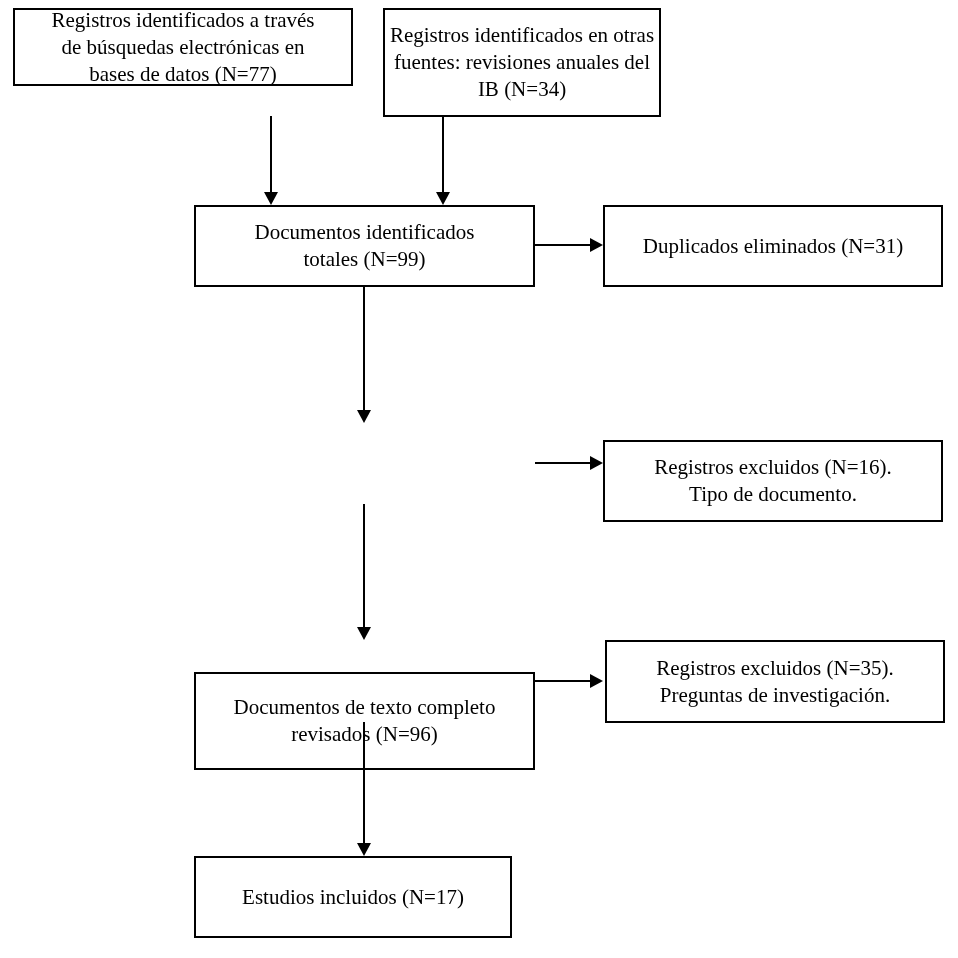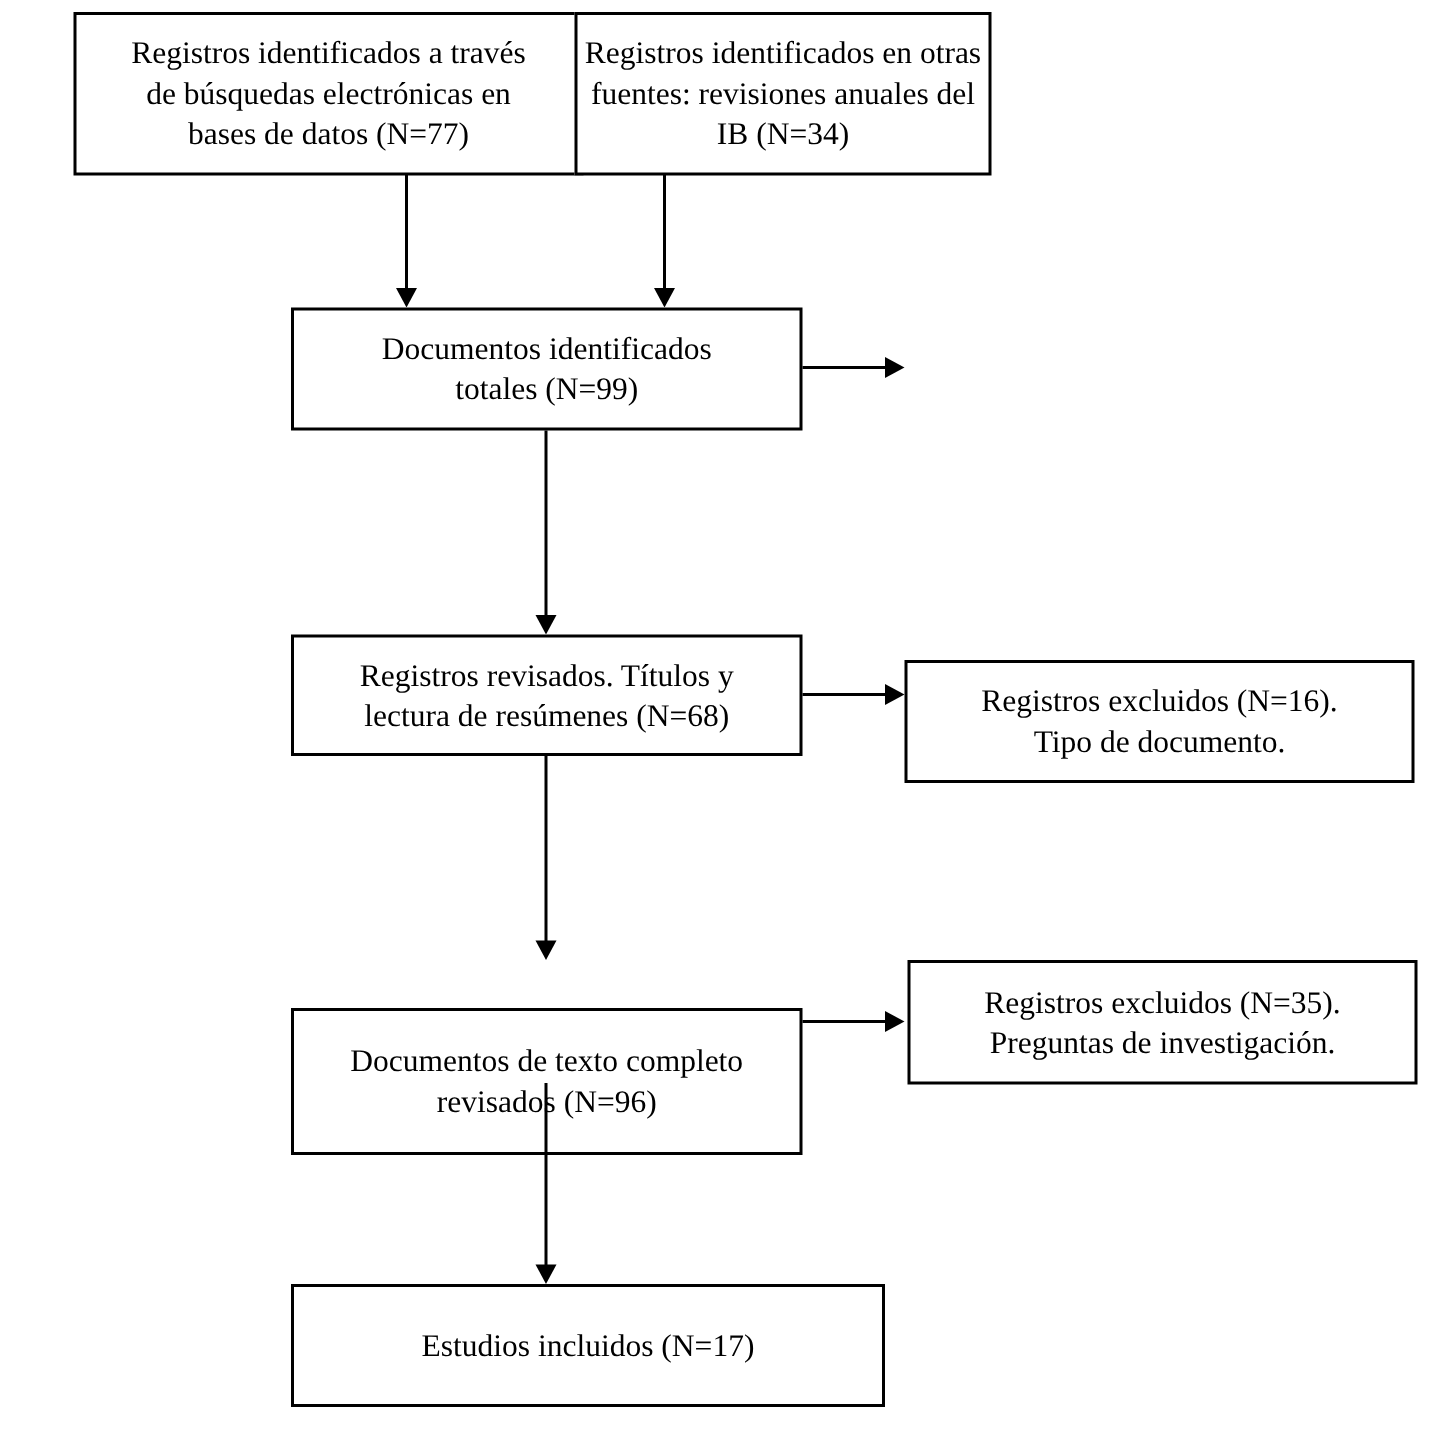"Registros identificados a través" div.box { height: 109px -> 78px; margin-left: 36px -> none }
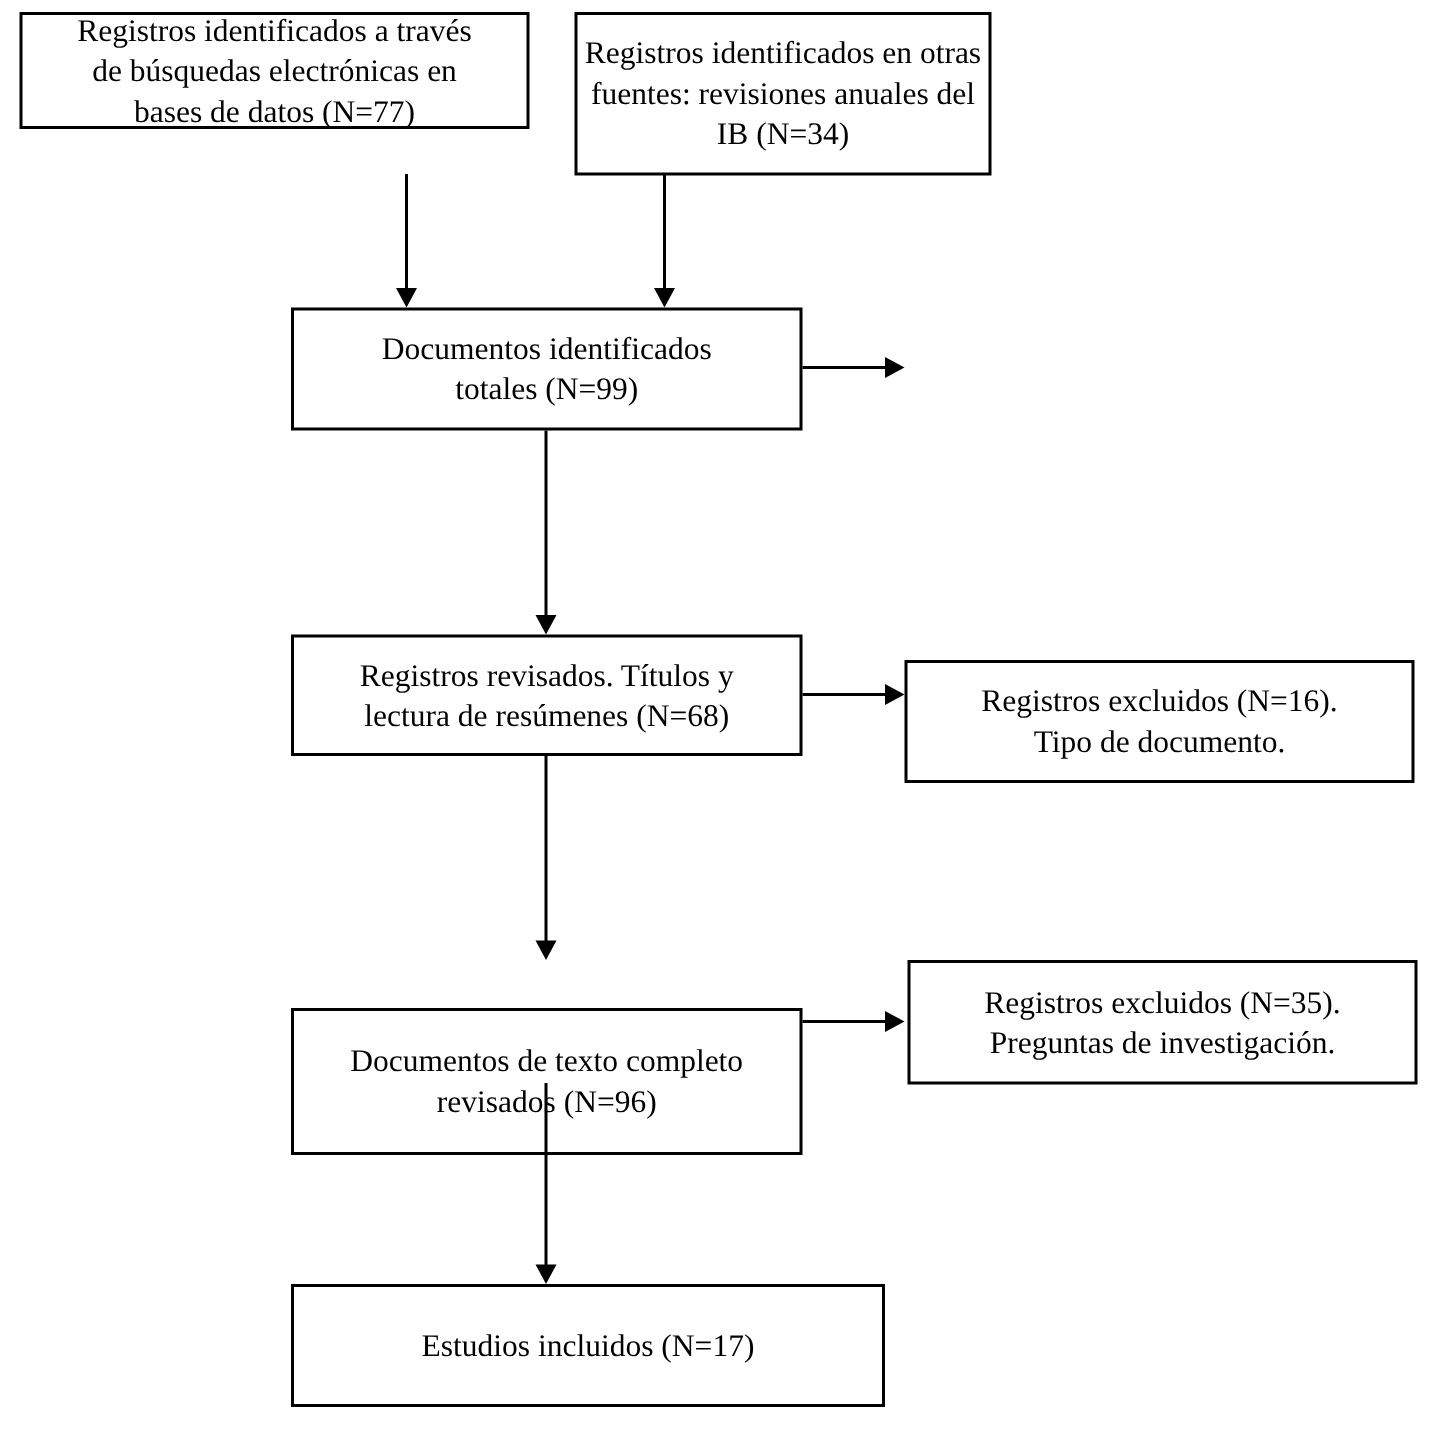"Duplicados eliminados (N=31)" div.box { html: none -> <div> <div>Duplicados eliminados (N=31)</div> </div> }
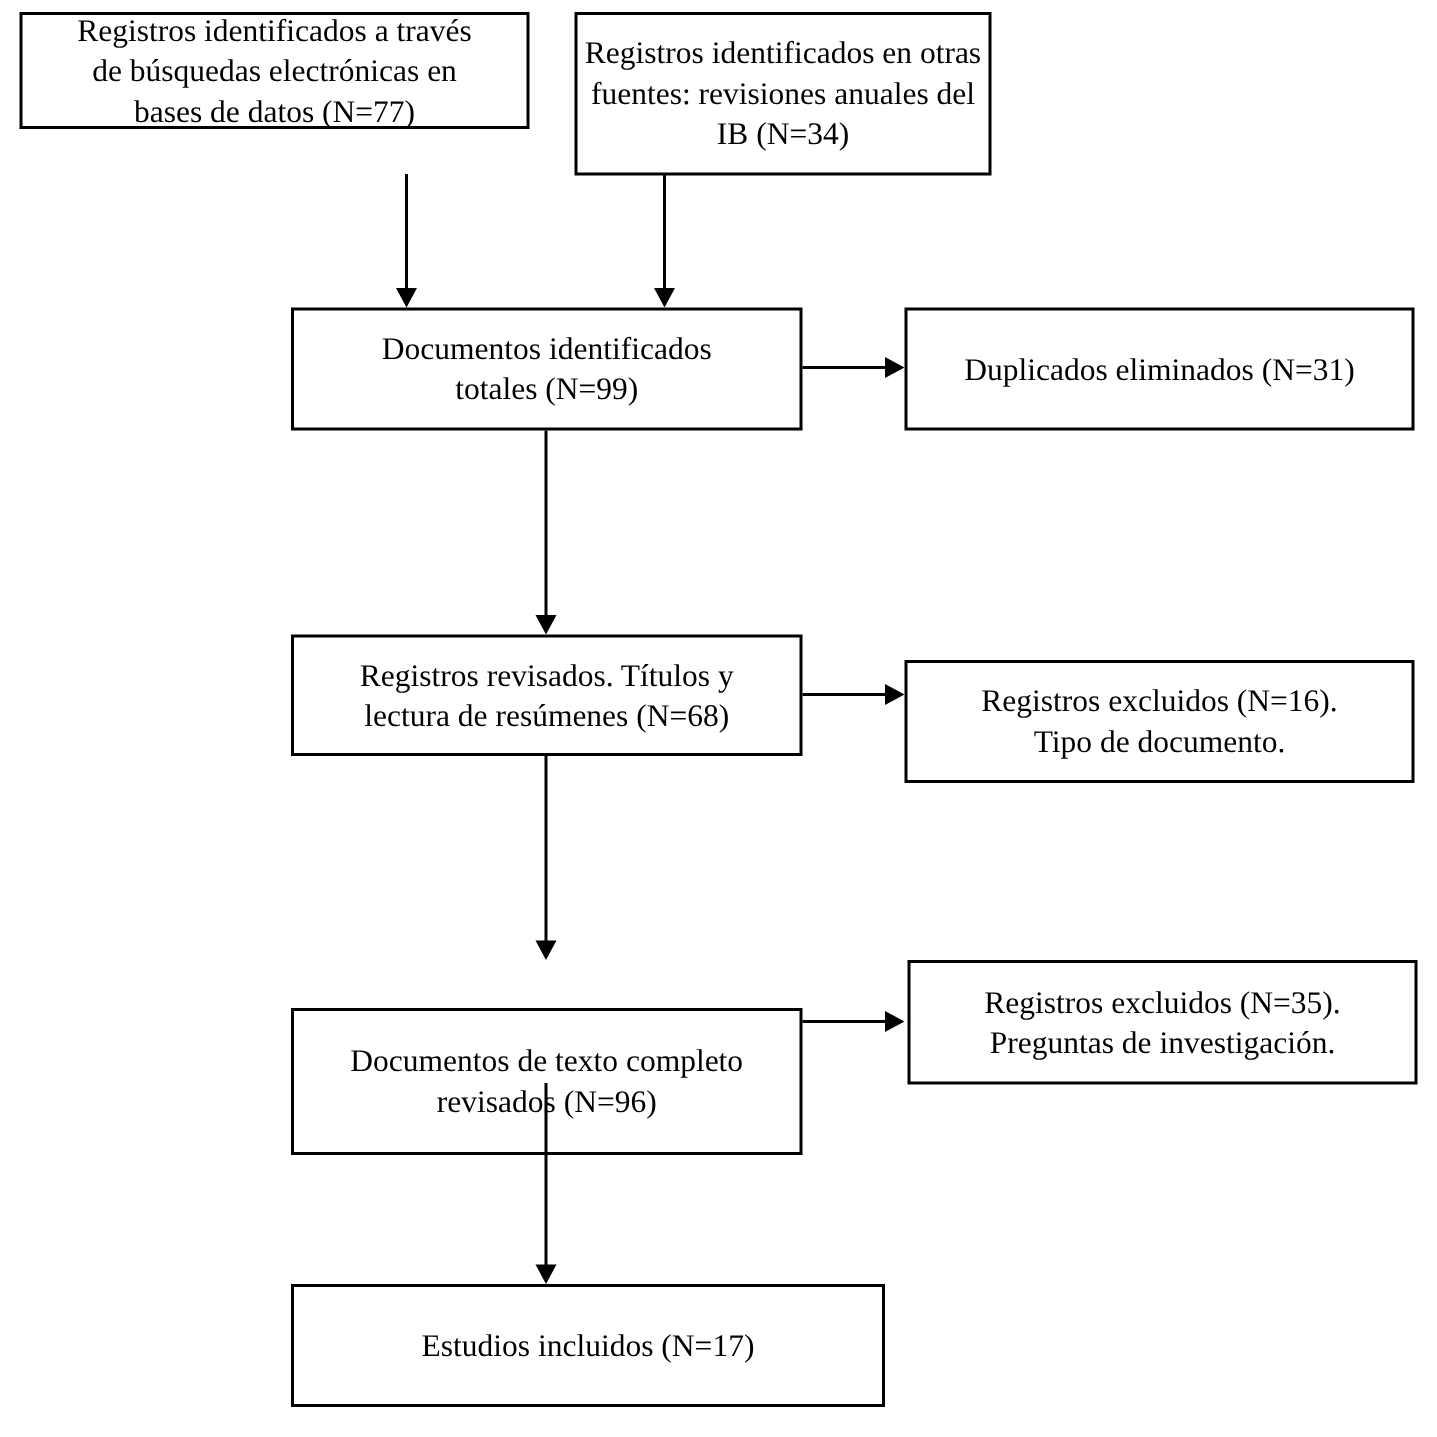"Registros revisados. Títulos y" div.box { html: <div> <div>Registros revisados. Títulos y</div> <div>lectura de resúmenes (N=68)</div> </div> -> none }
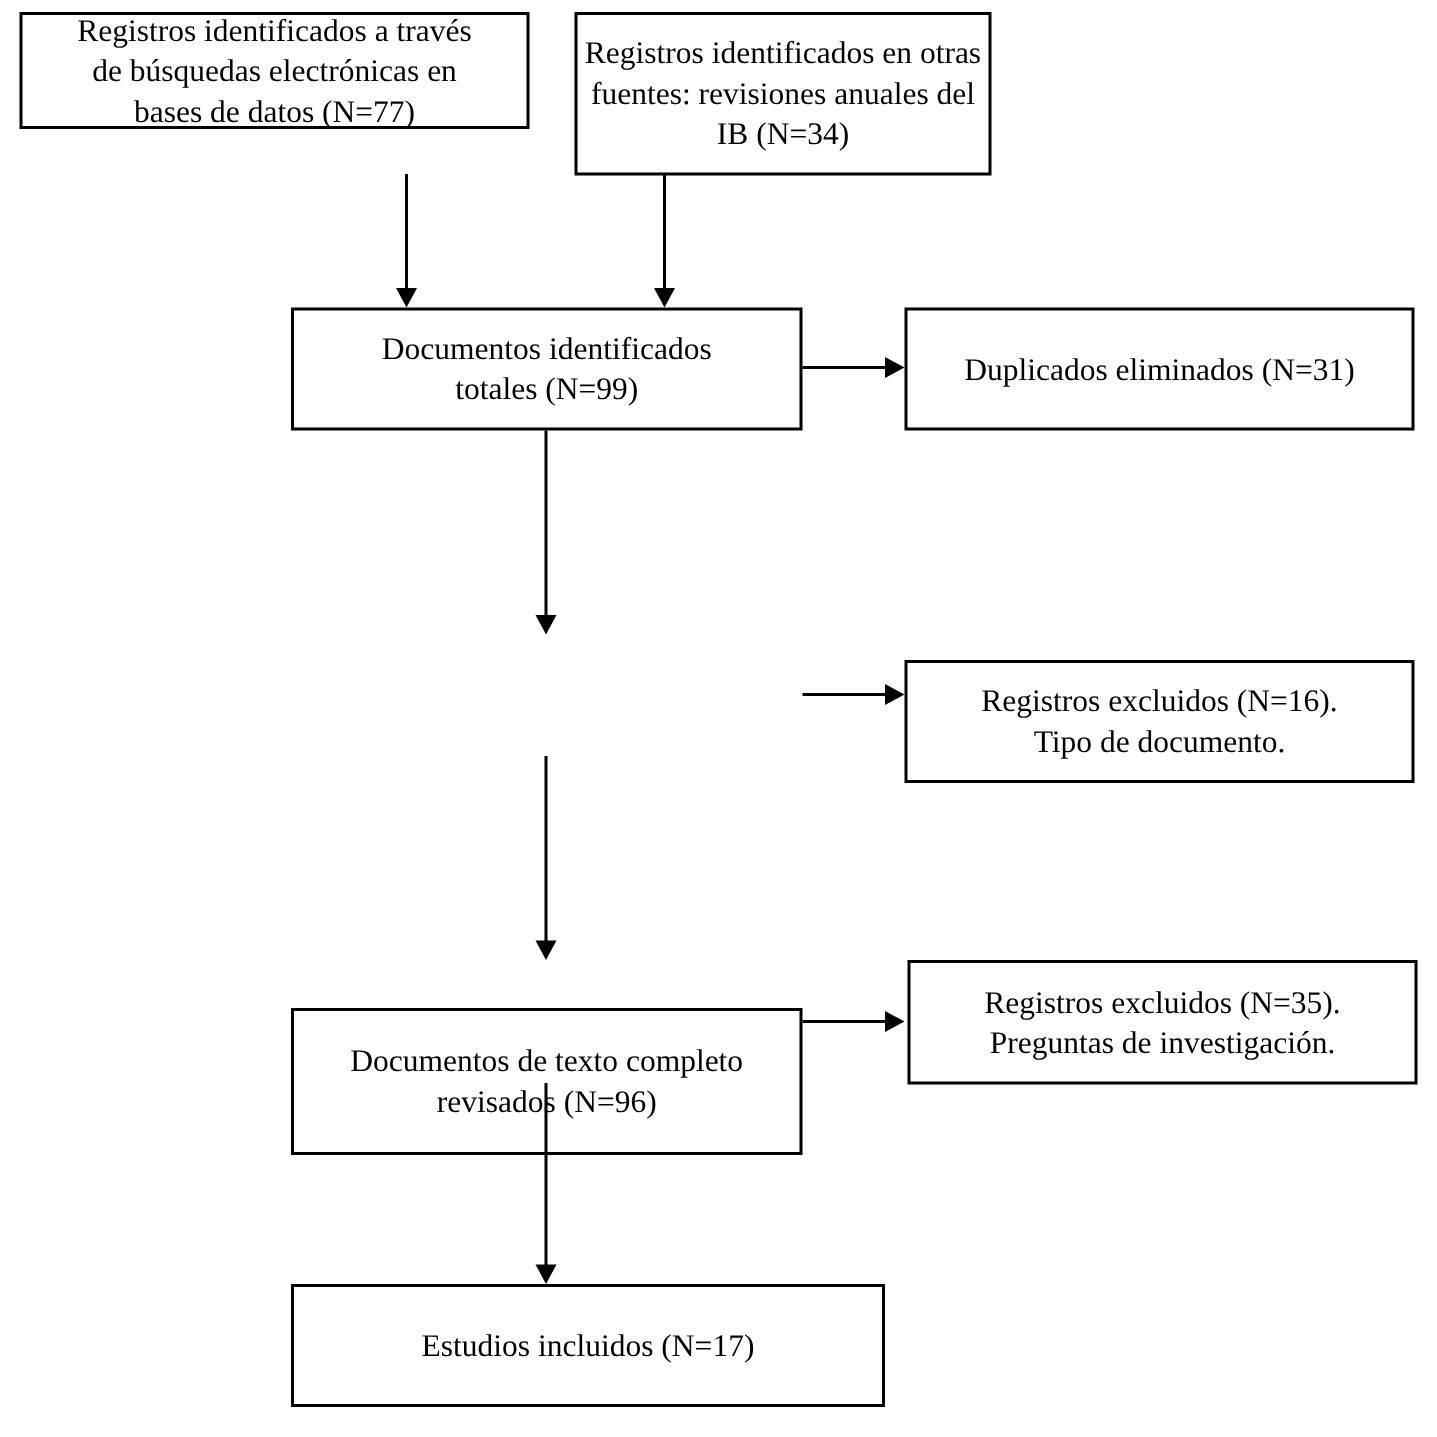"Estudios incluidos (N=17)" div.box { width: 396px -> 318px }
